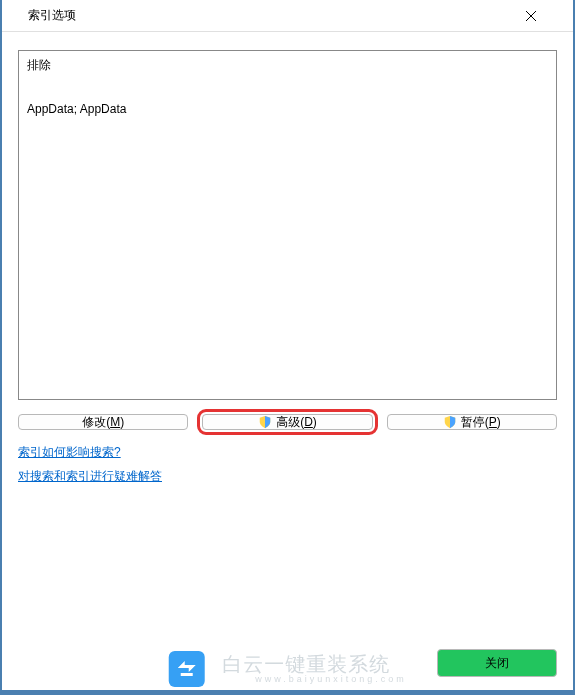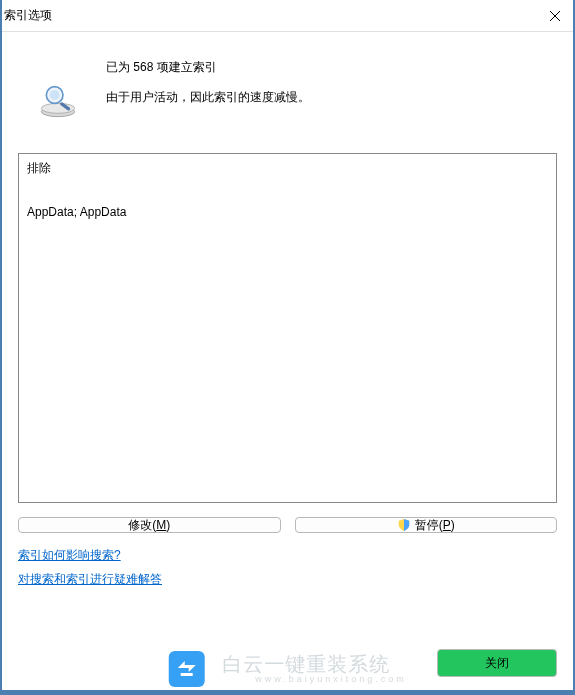"索引选项" .titlebar { padding: 0 0 -> 0 24px }
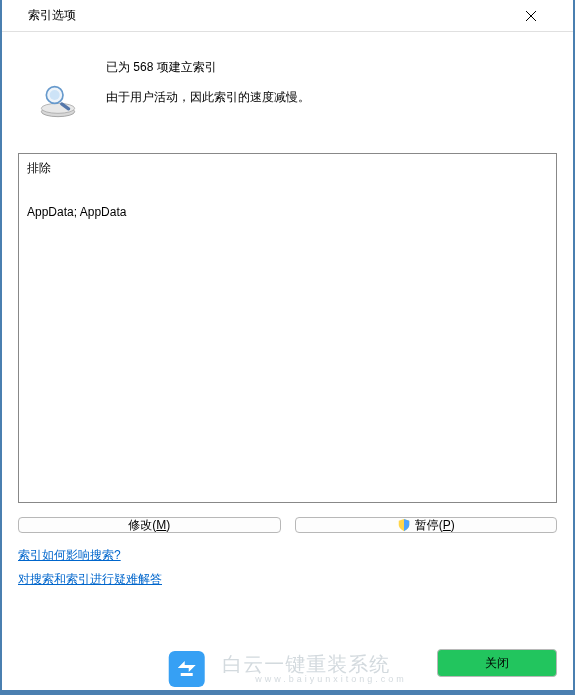"已为 568 项建立索引" div.info-area { html: <div> <div> <svg> <ellipse></ellipse> <ellipse></ellipse> <circle></circle> <circle></circle> <rect></rect> </svg> </div> <div> <div>已为 568 项建立索引</div> <div>由于用户活动，因此索引的速度减慢。</div> </div> </div> -> none }
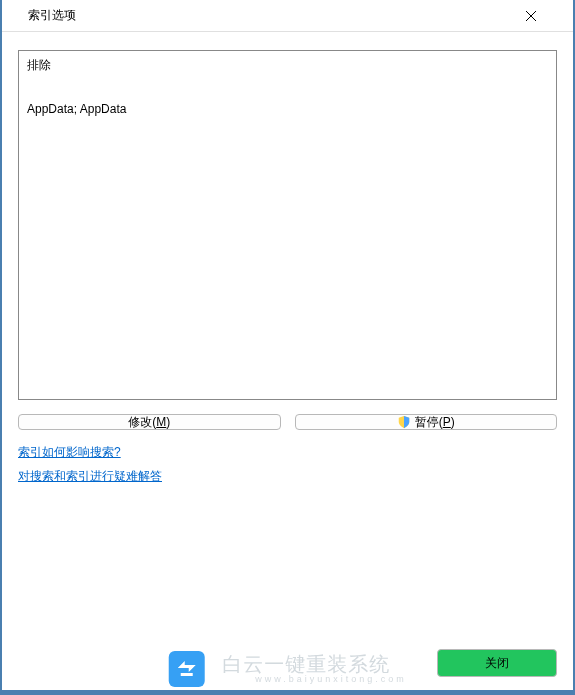"高级(D)" button.btn { html: none -> <button> <span> <svg> <path></path> <path></path> </svg> </span> <span><span>高级(</span><u>D</u><span>)</span></span> </button> }
